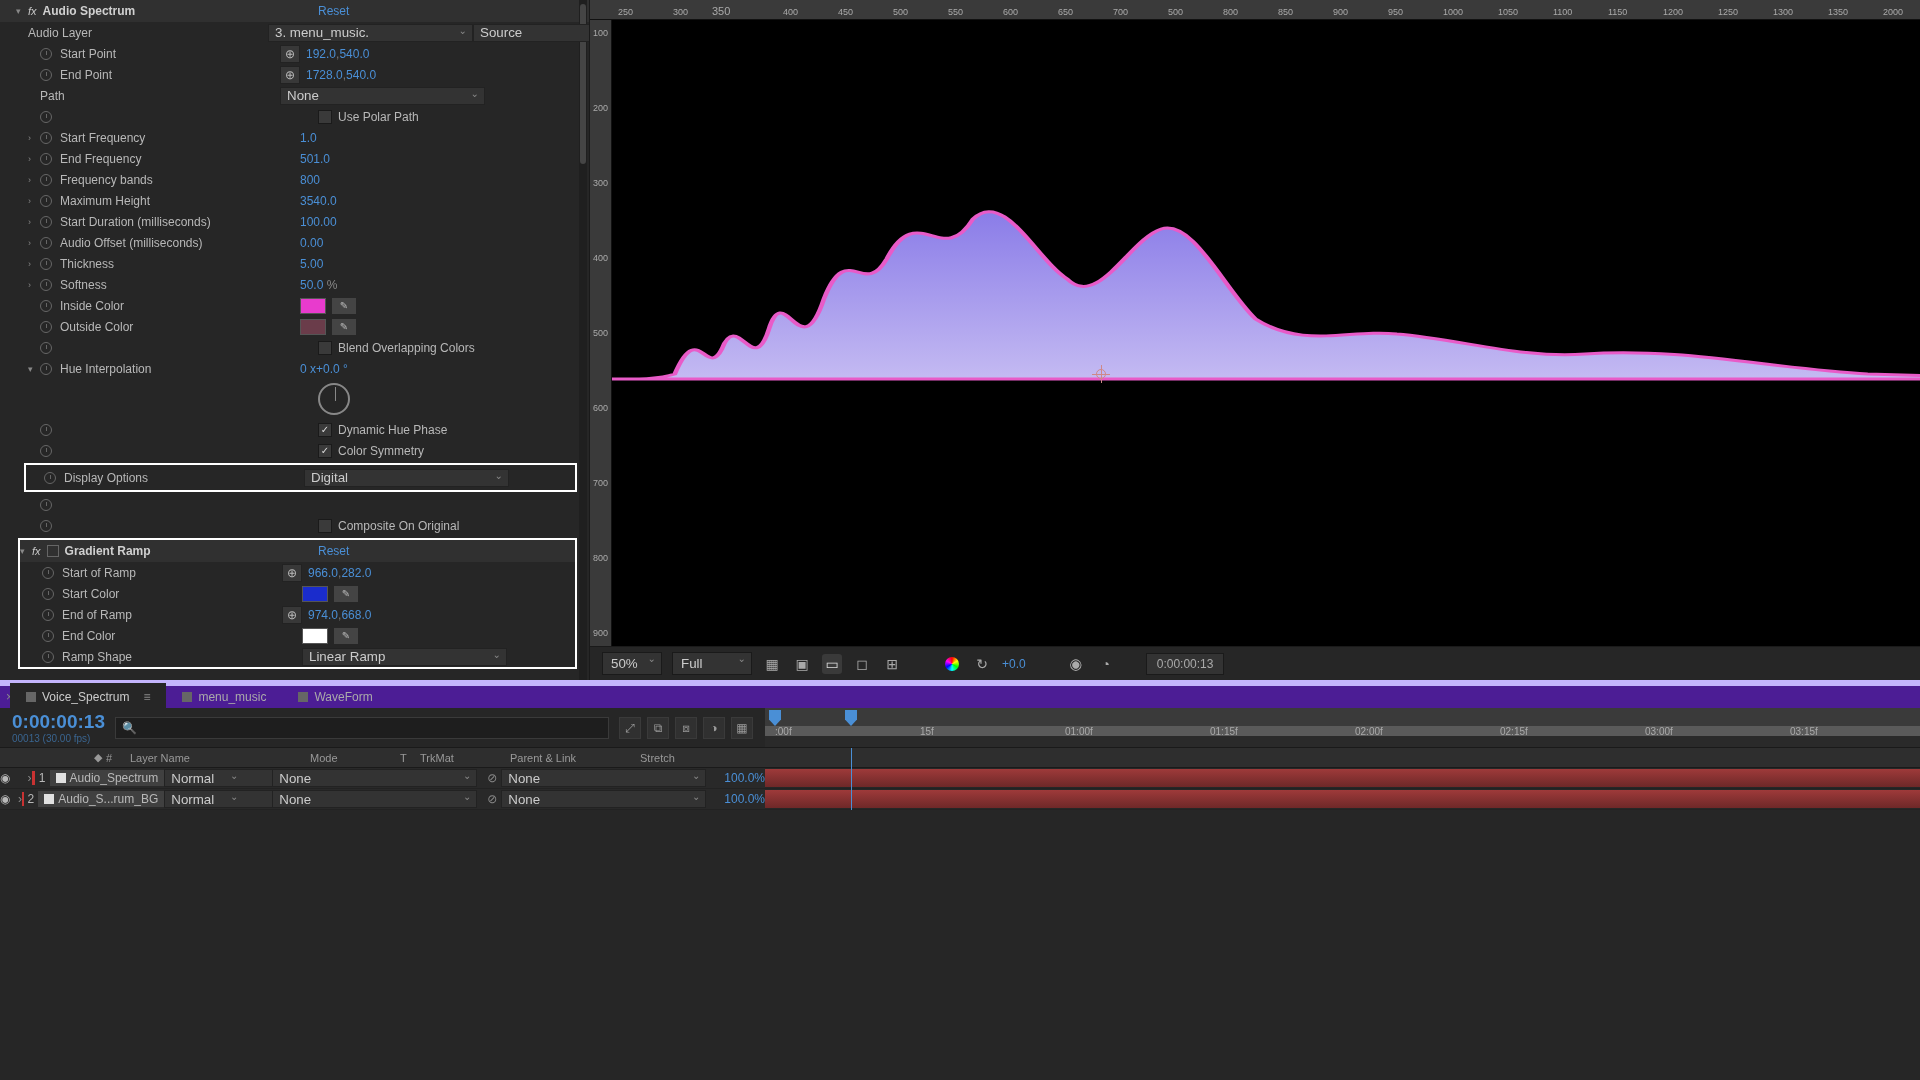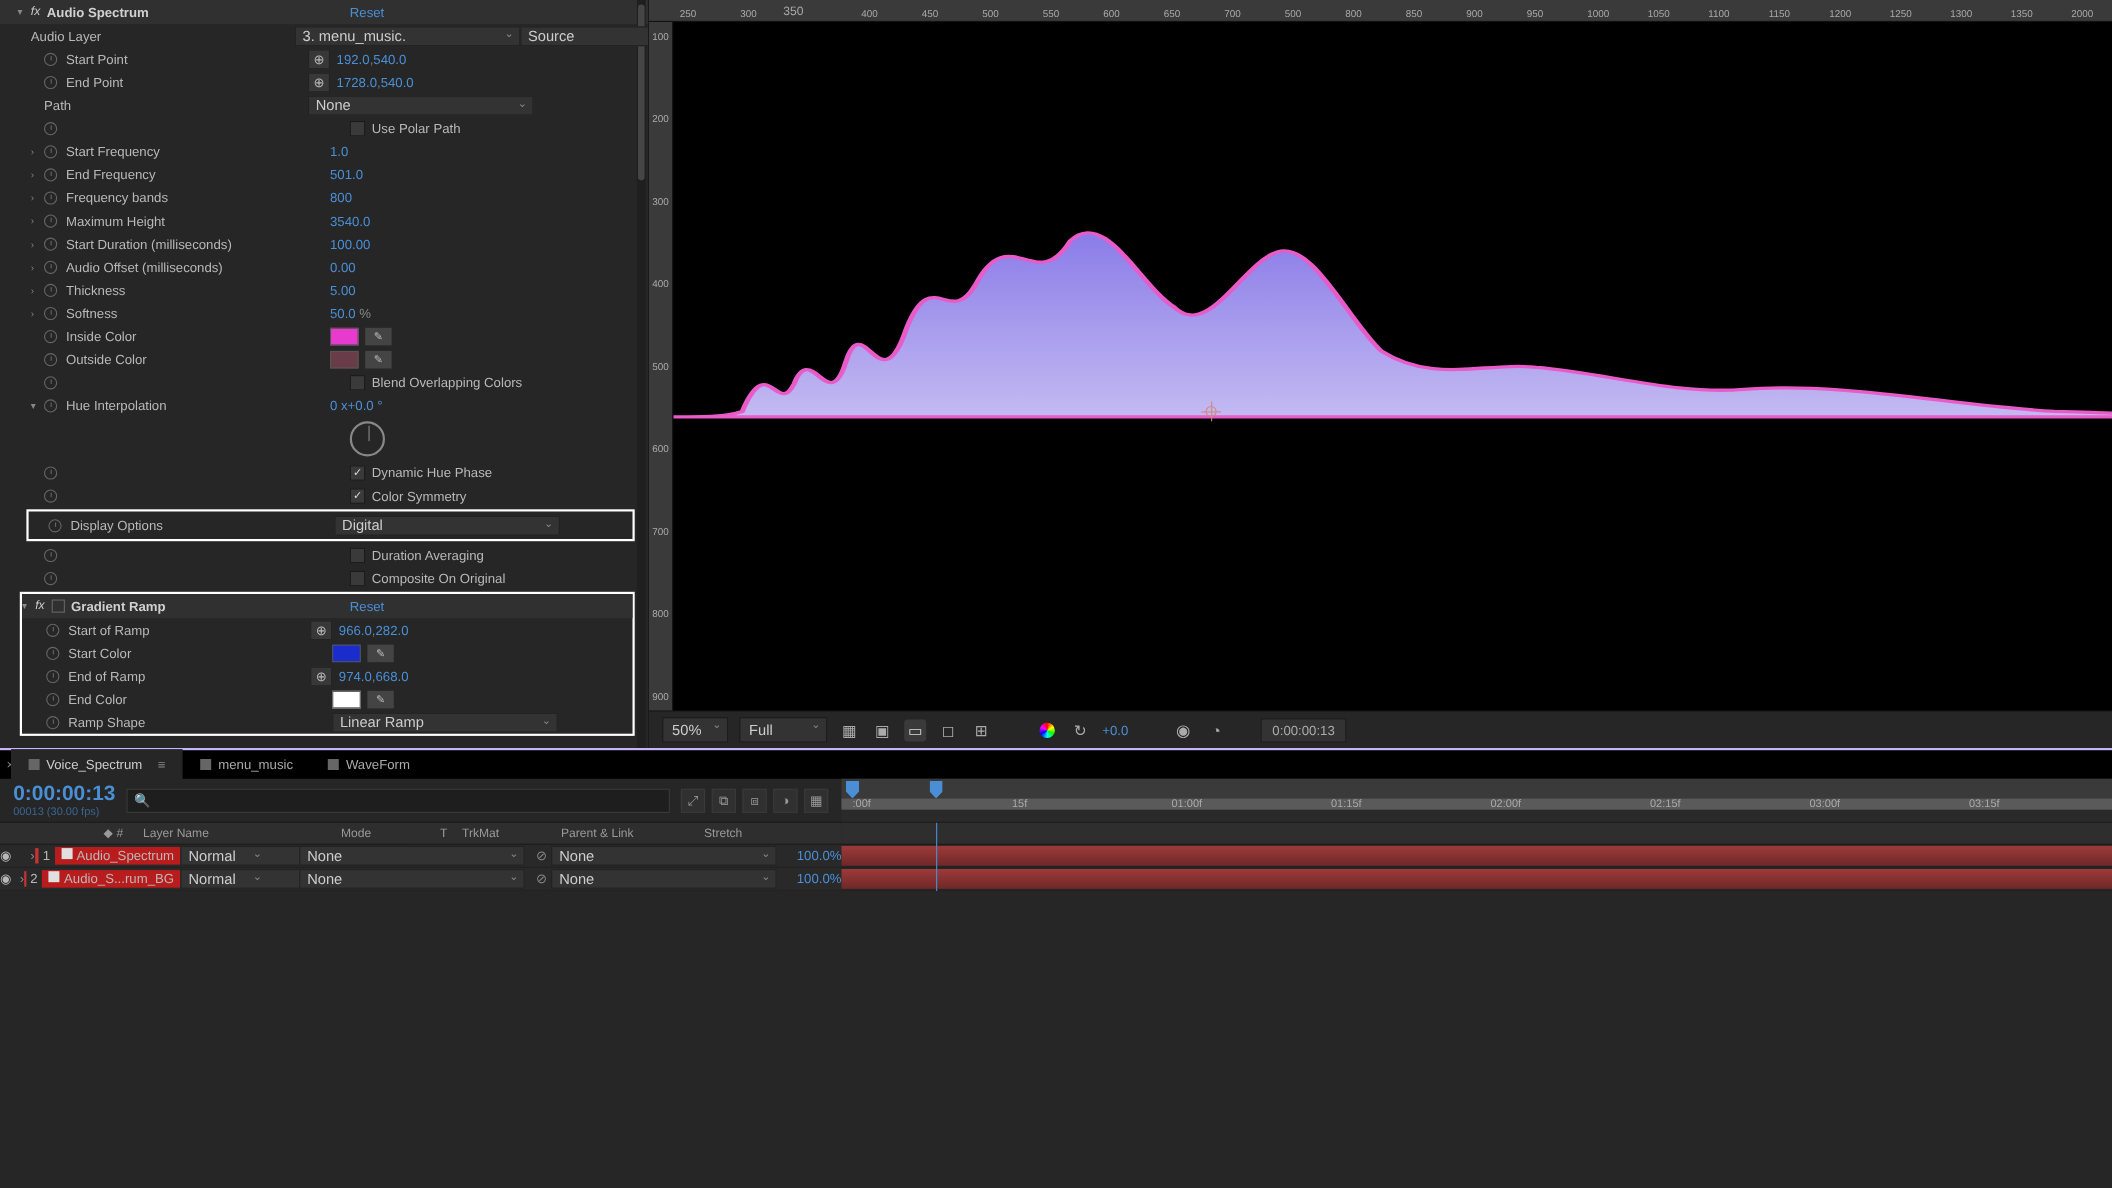"Duration Averaging" div.checkbox-row { html: <div> <span></span> <span>Duration Averaging</span> </div> -> none }
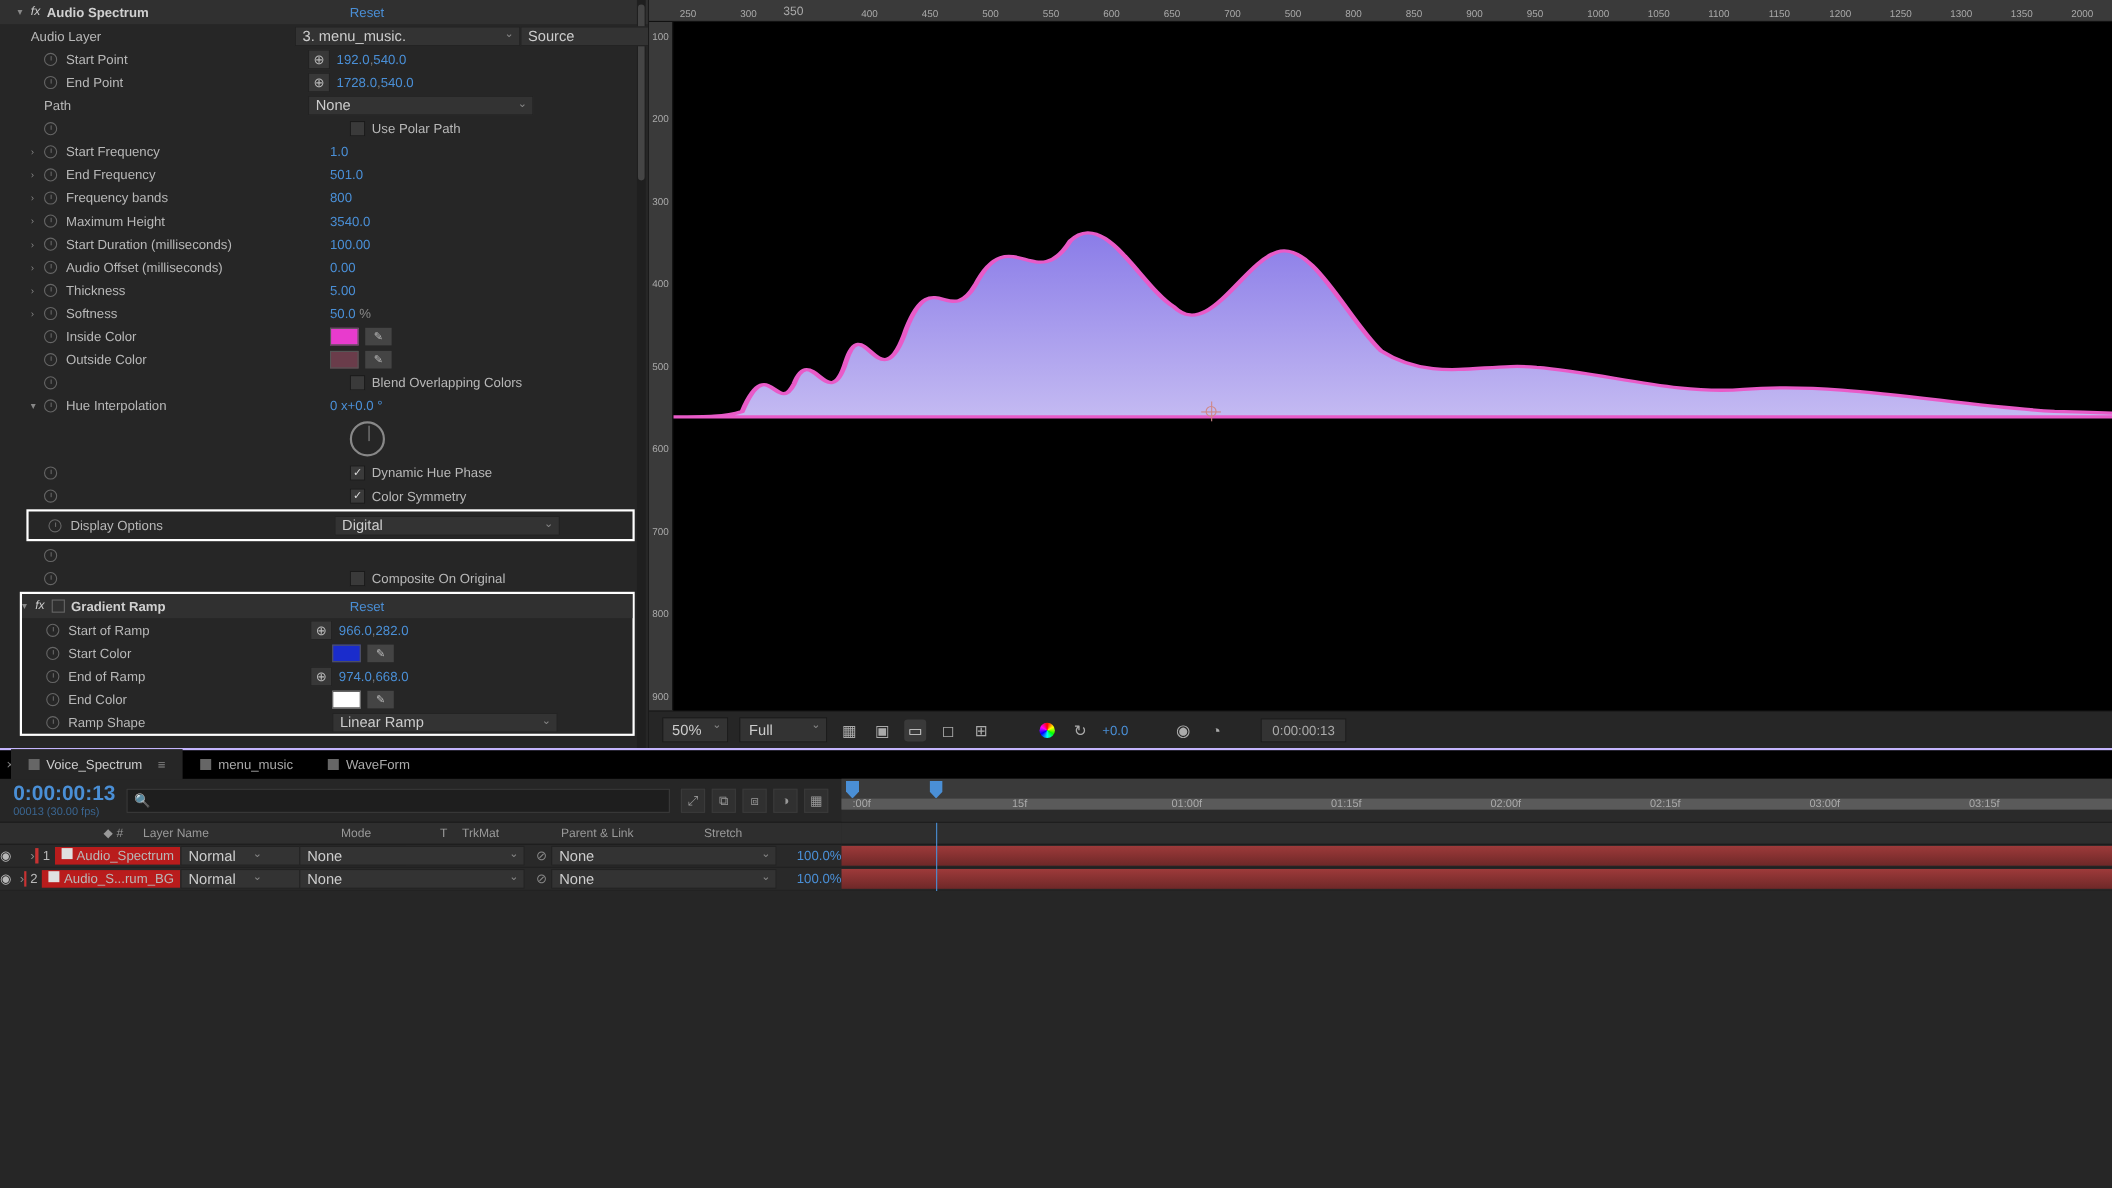"Voice_Spectrum" .comp-tabs { background: #000000 -> #4c1d95; border-top: 2px solid #c4b5fd -> 6px solid #c4b5fd }
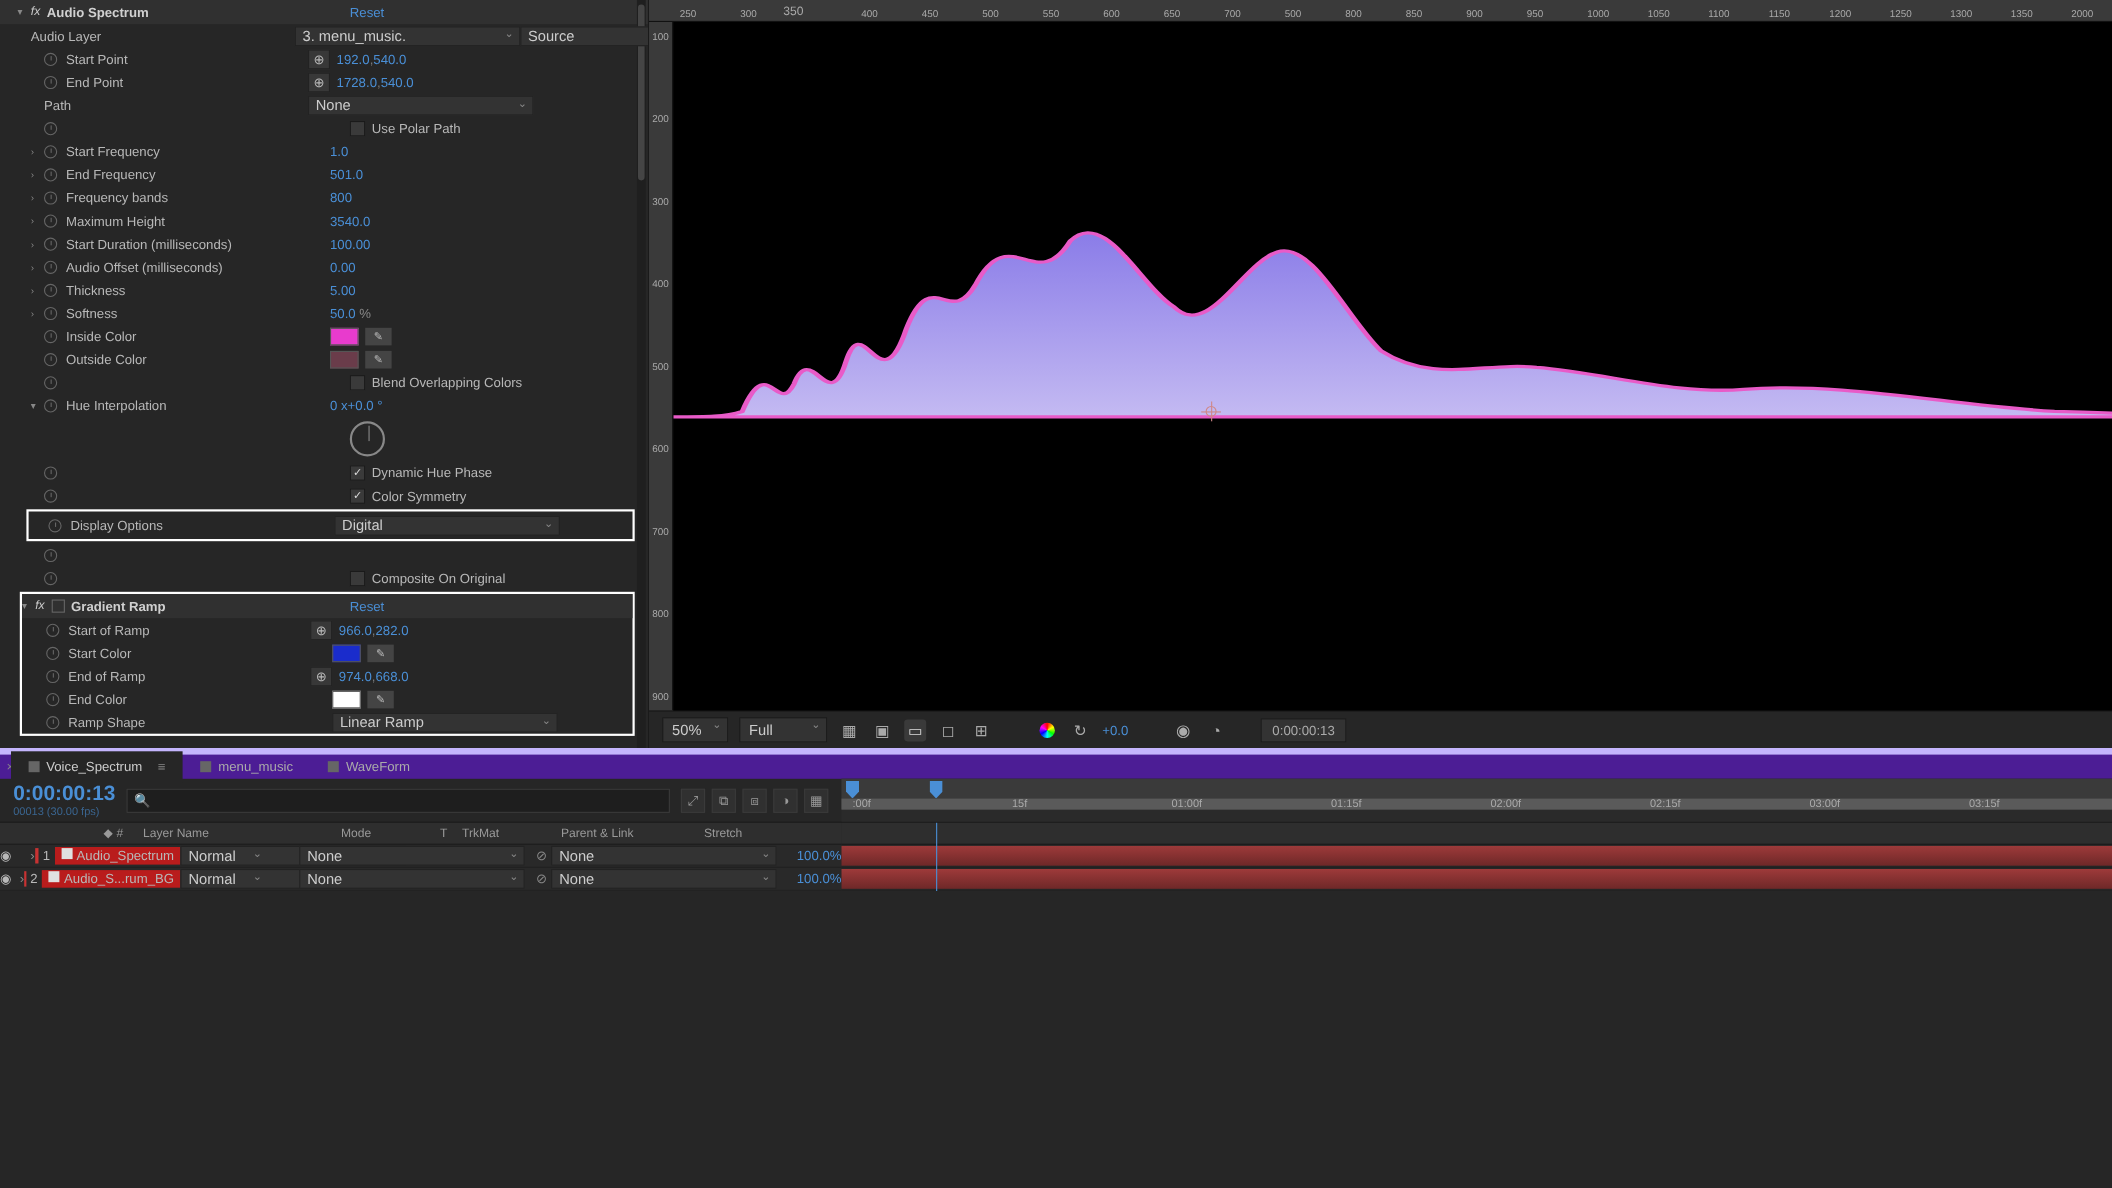"Audio_Spectrum" .layer-name-box { align-items: none -> center; background: #b91c1c -> #404040 }
